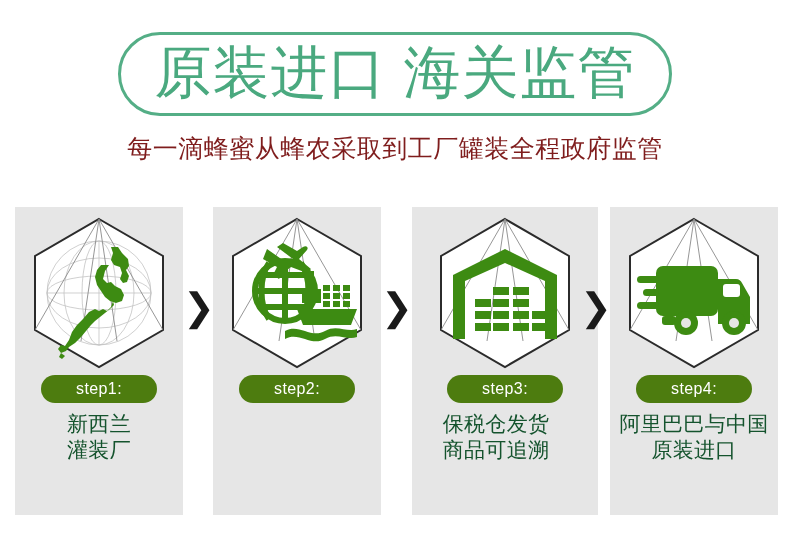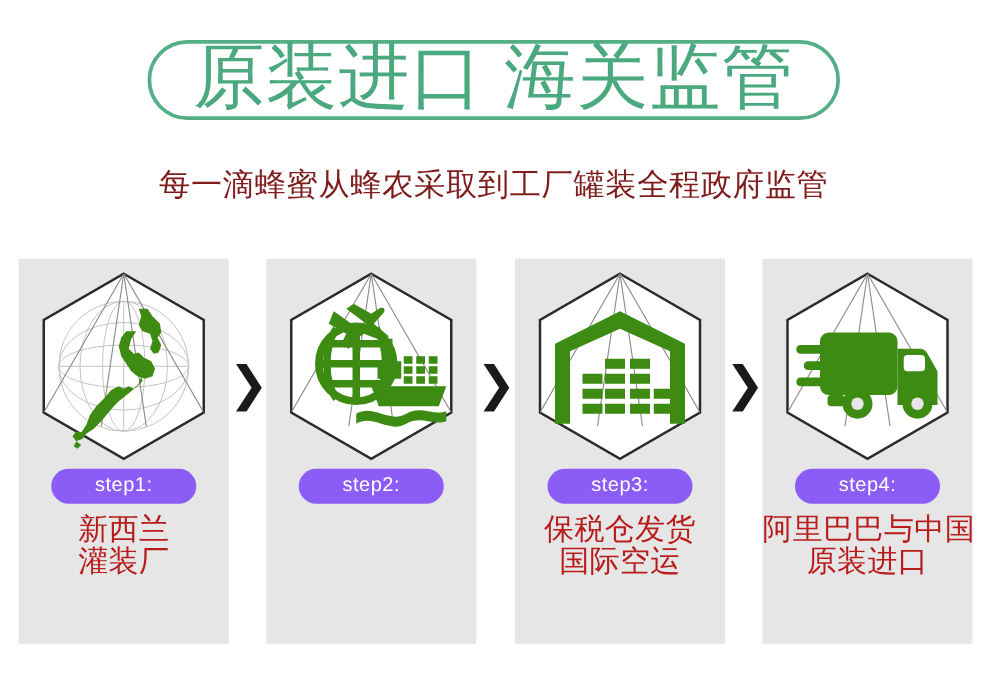"原装进口 海关监管" .title-pill { height: 64px -> 84px }
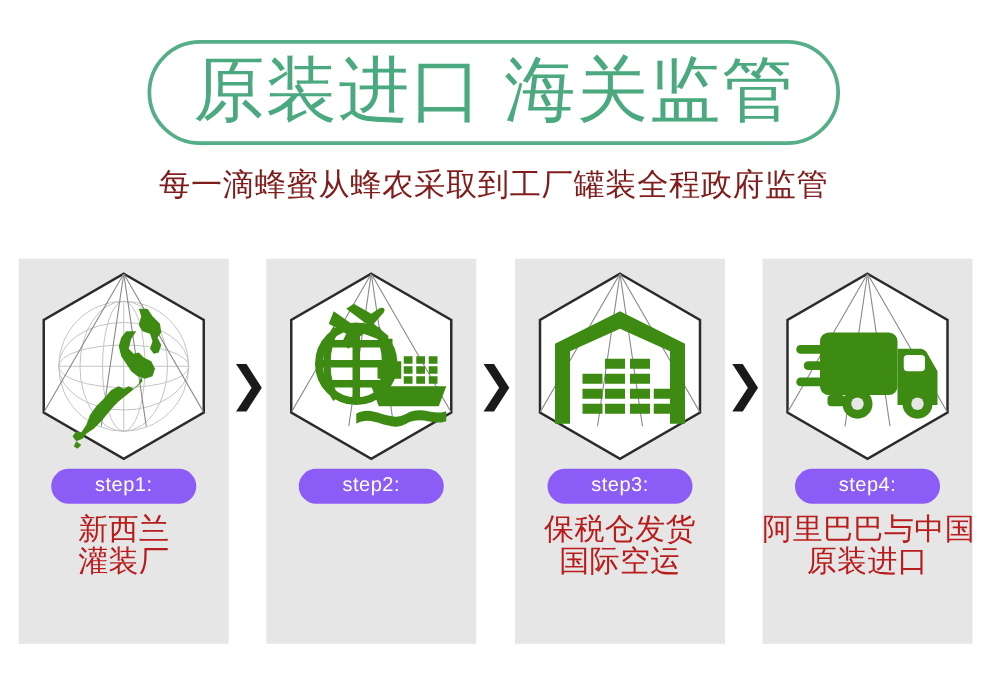"step1:" .badge { background: #8b5cf6 -> #4d7c0f }
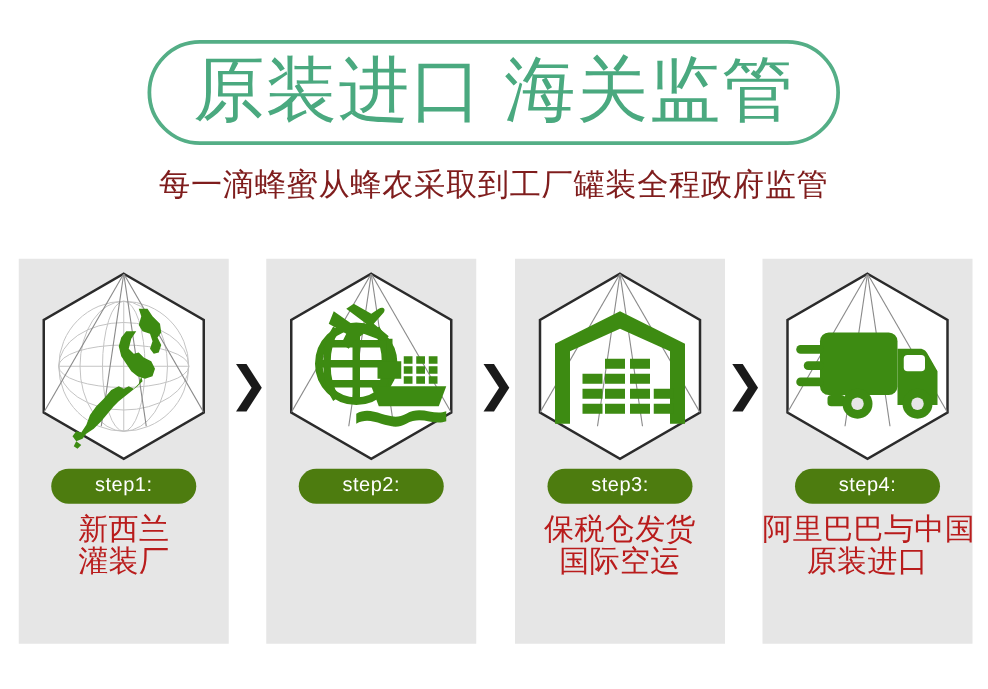"step3:" .card-3 { padding-left: none -> 18px }
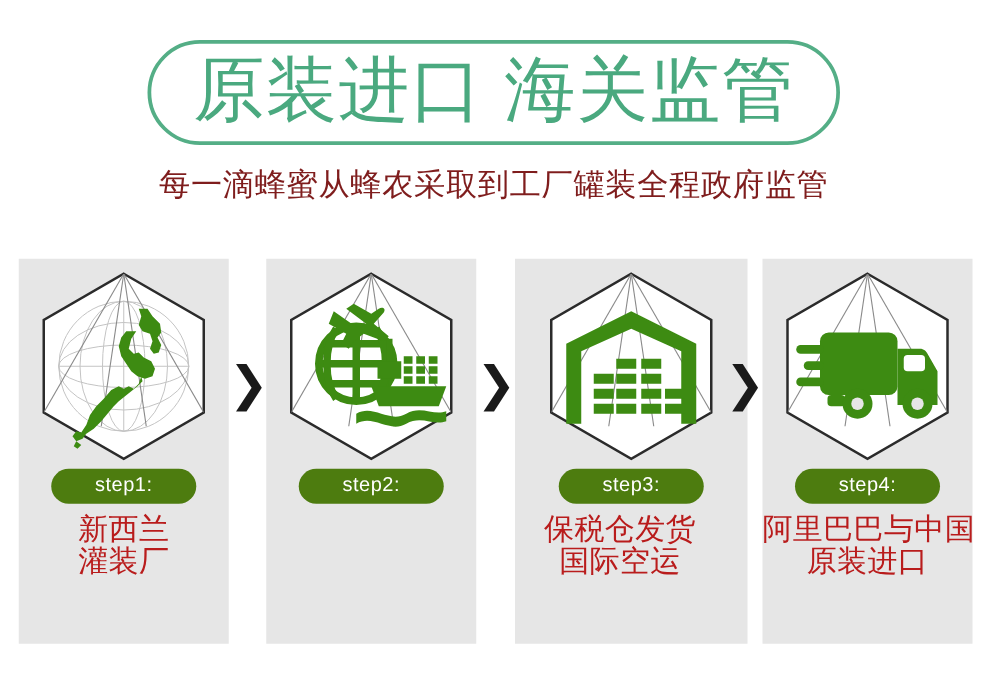"新西兰" .card-text { color: #b91c1c -> #14532d; font-size: 24px -> 21px }
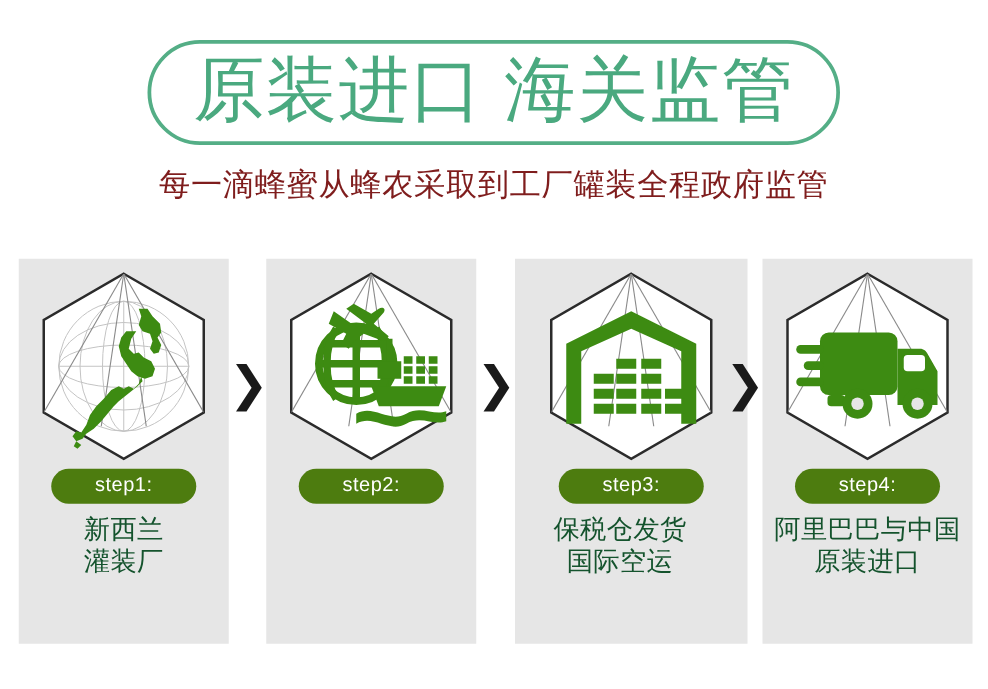"国际空运" span.ln { text: 国际空运 -> 商品可追溯 }
